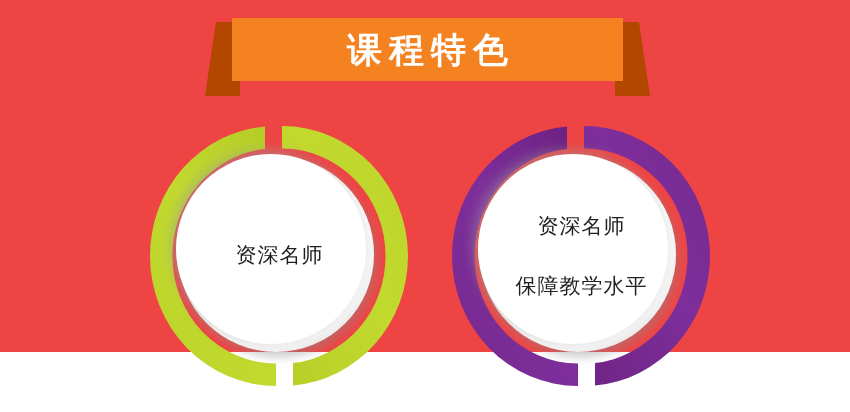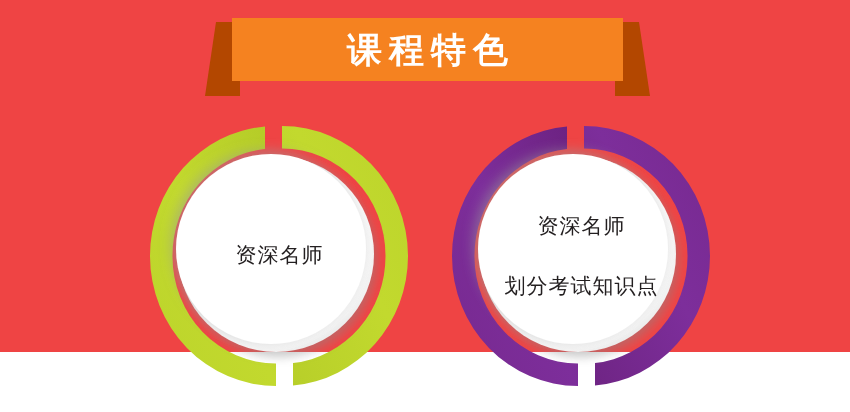"划分考试知识点" div.badge-line { text: 划分考试知识点 -> 保障教学水平 }
